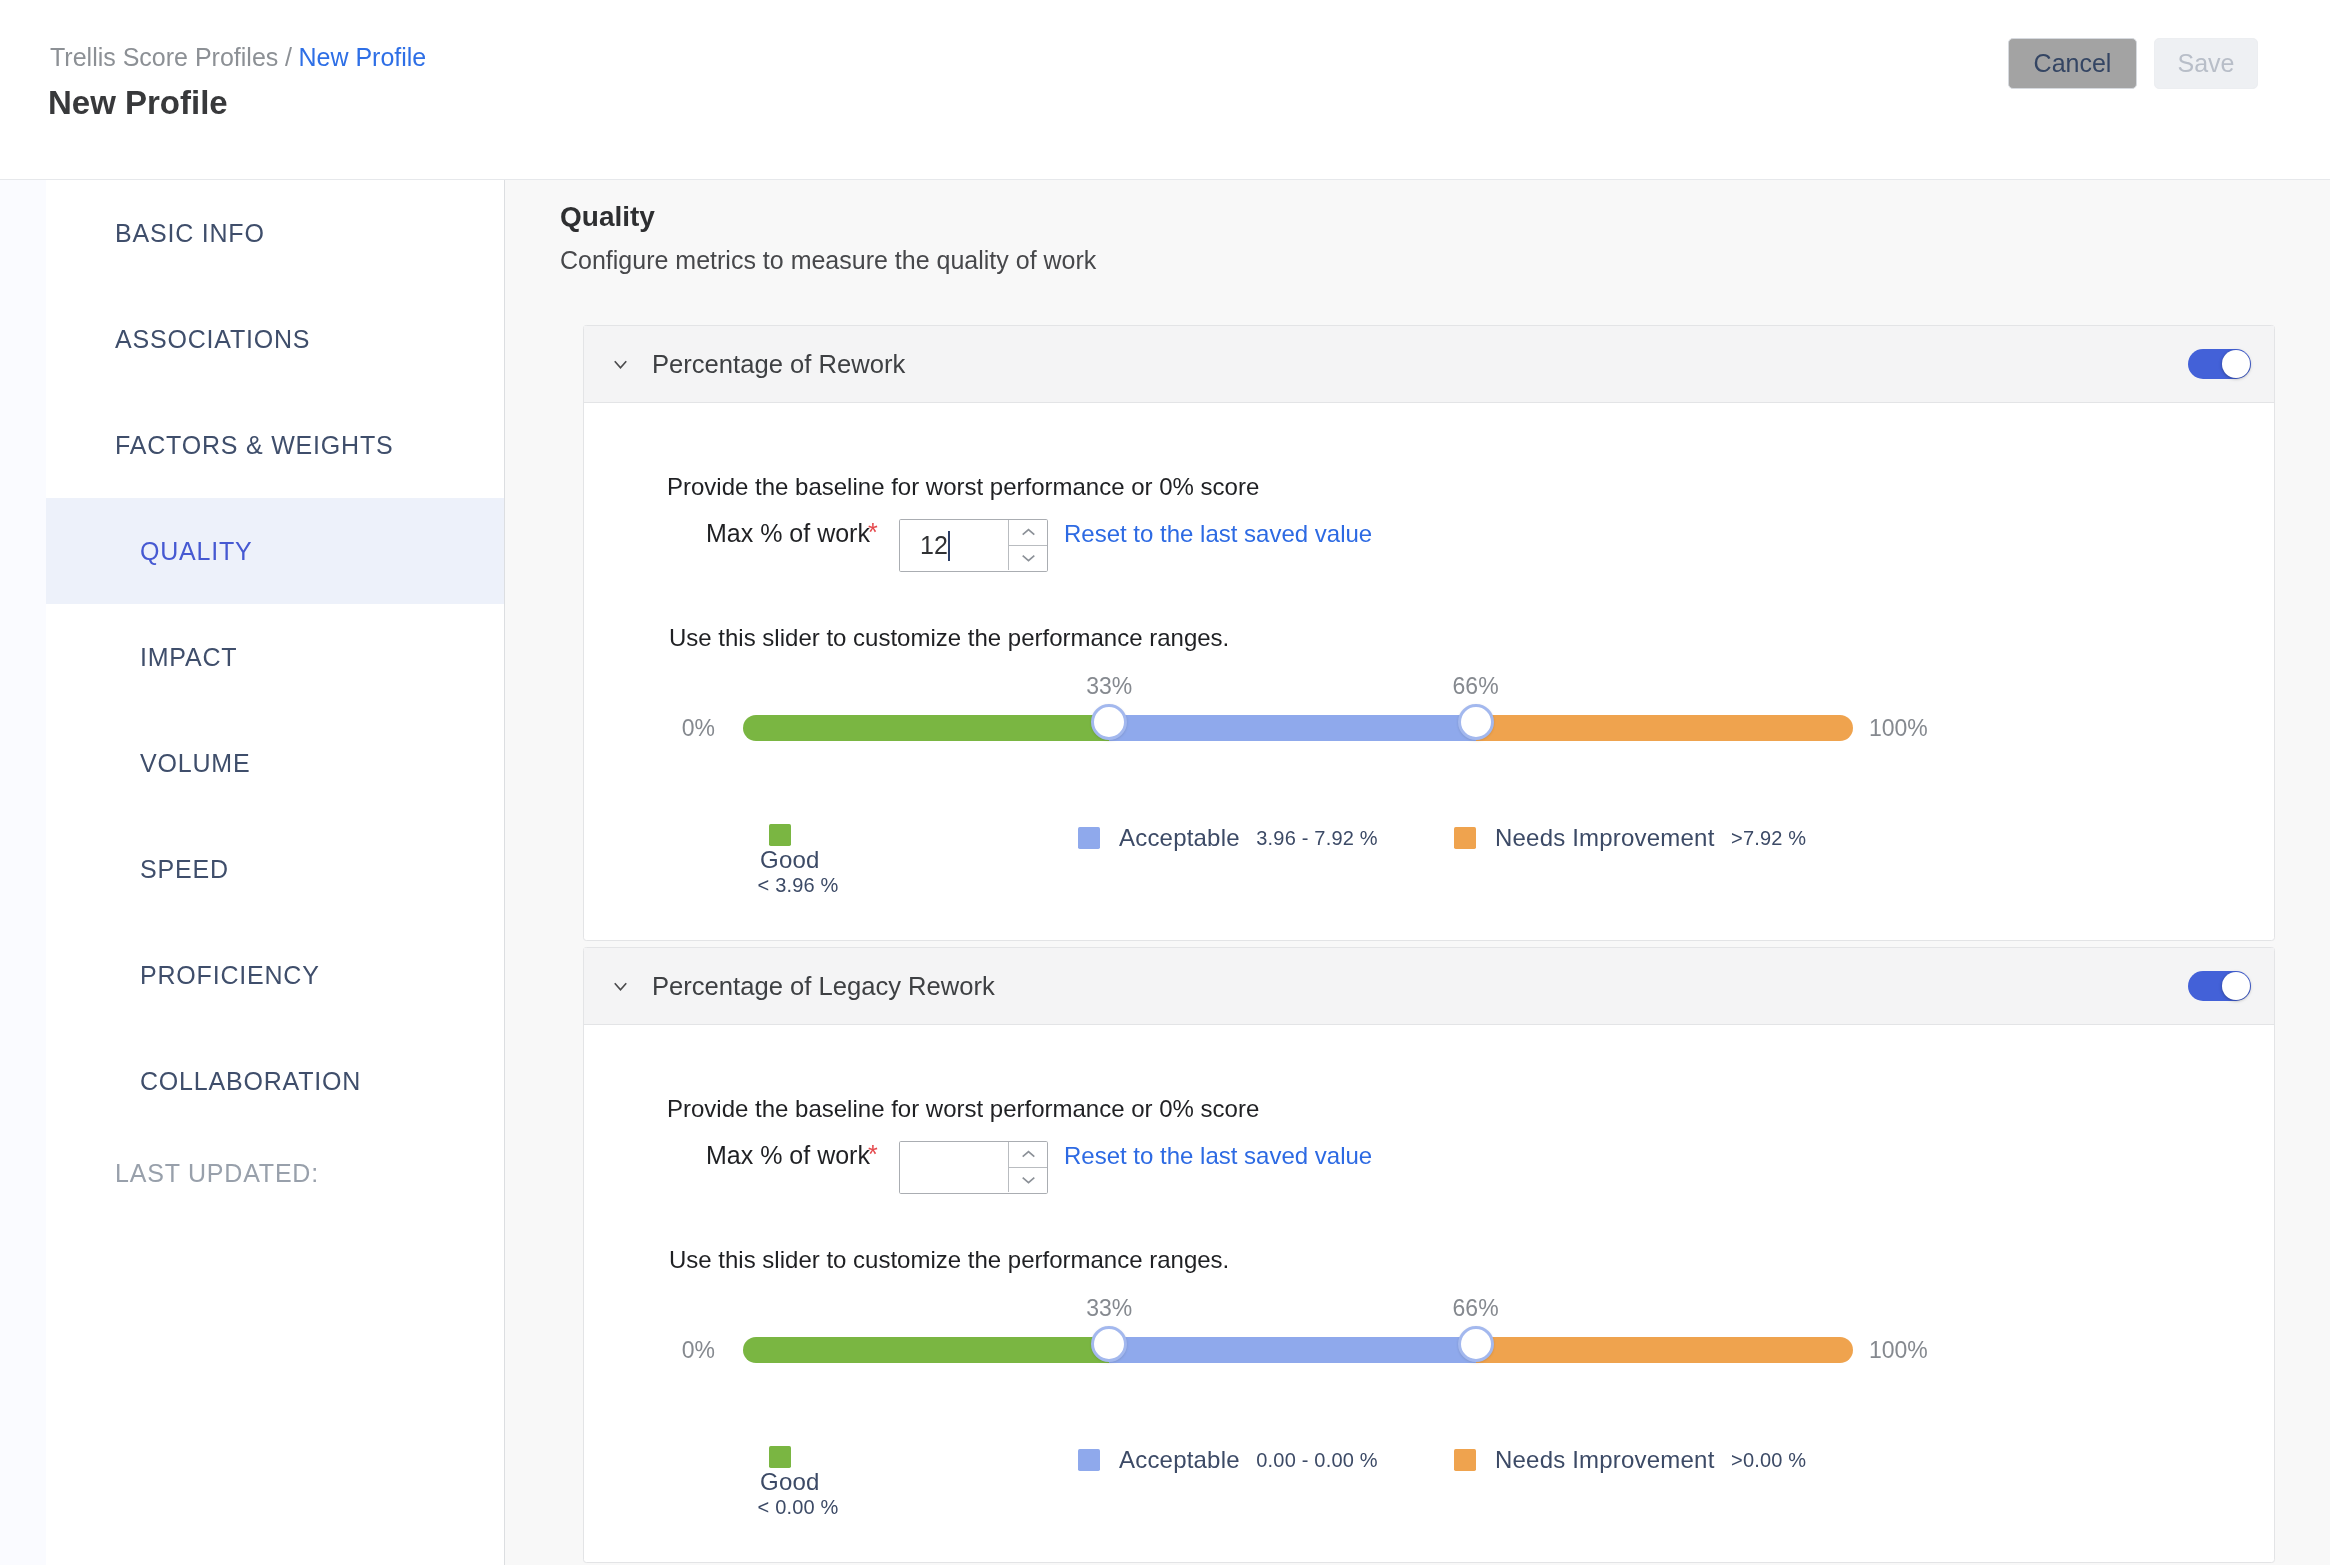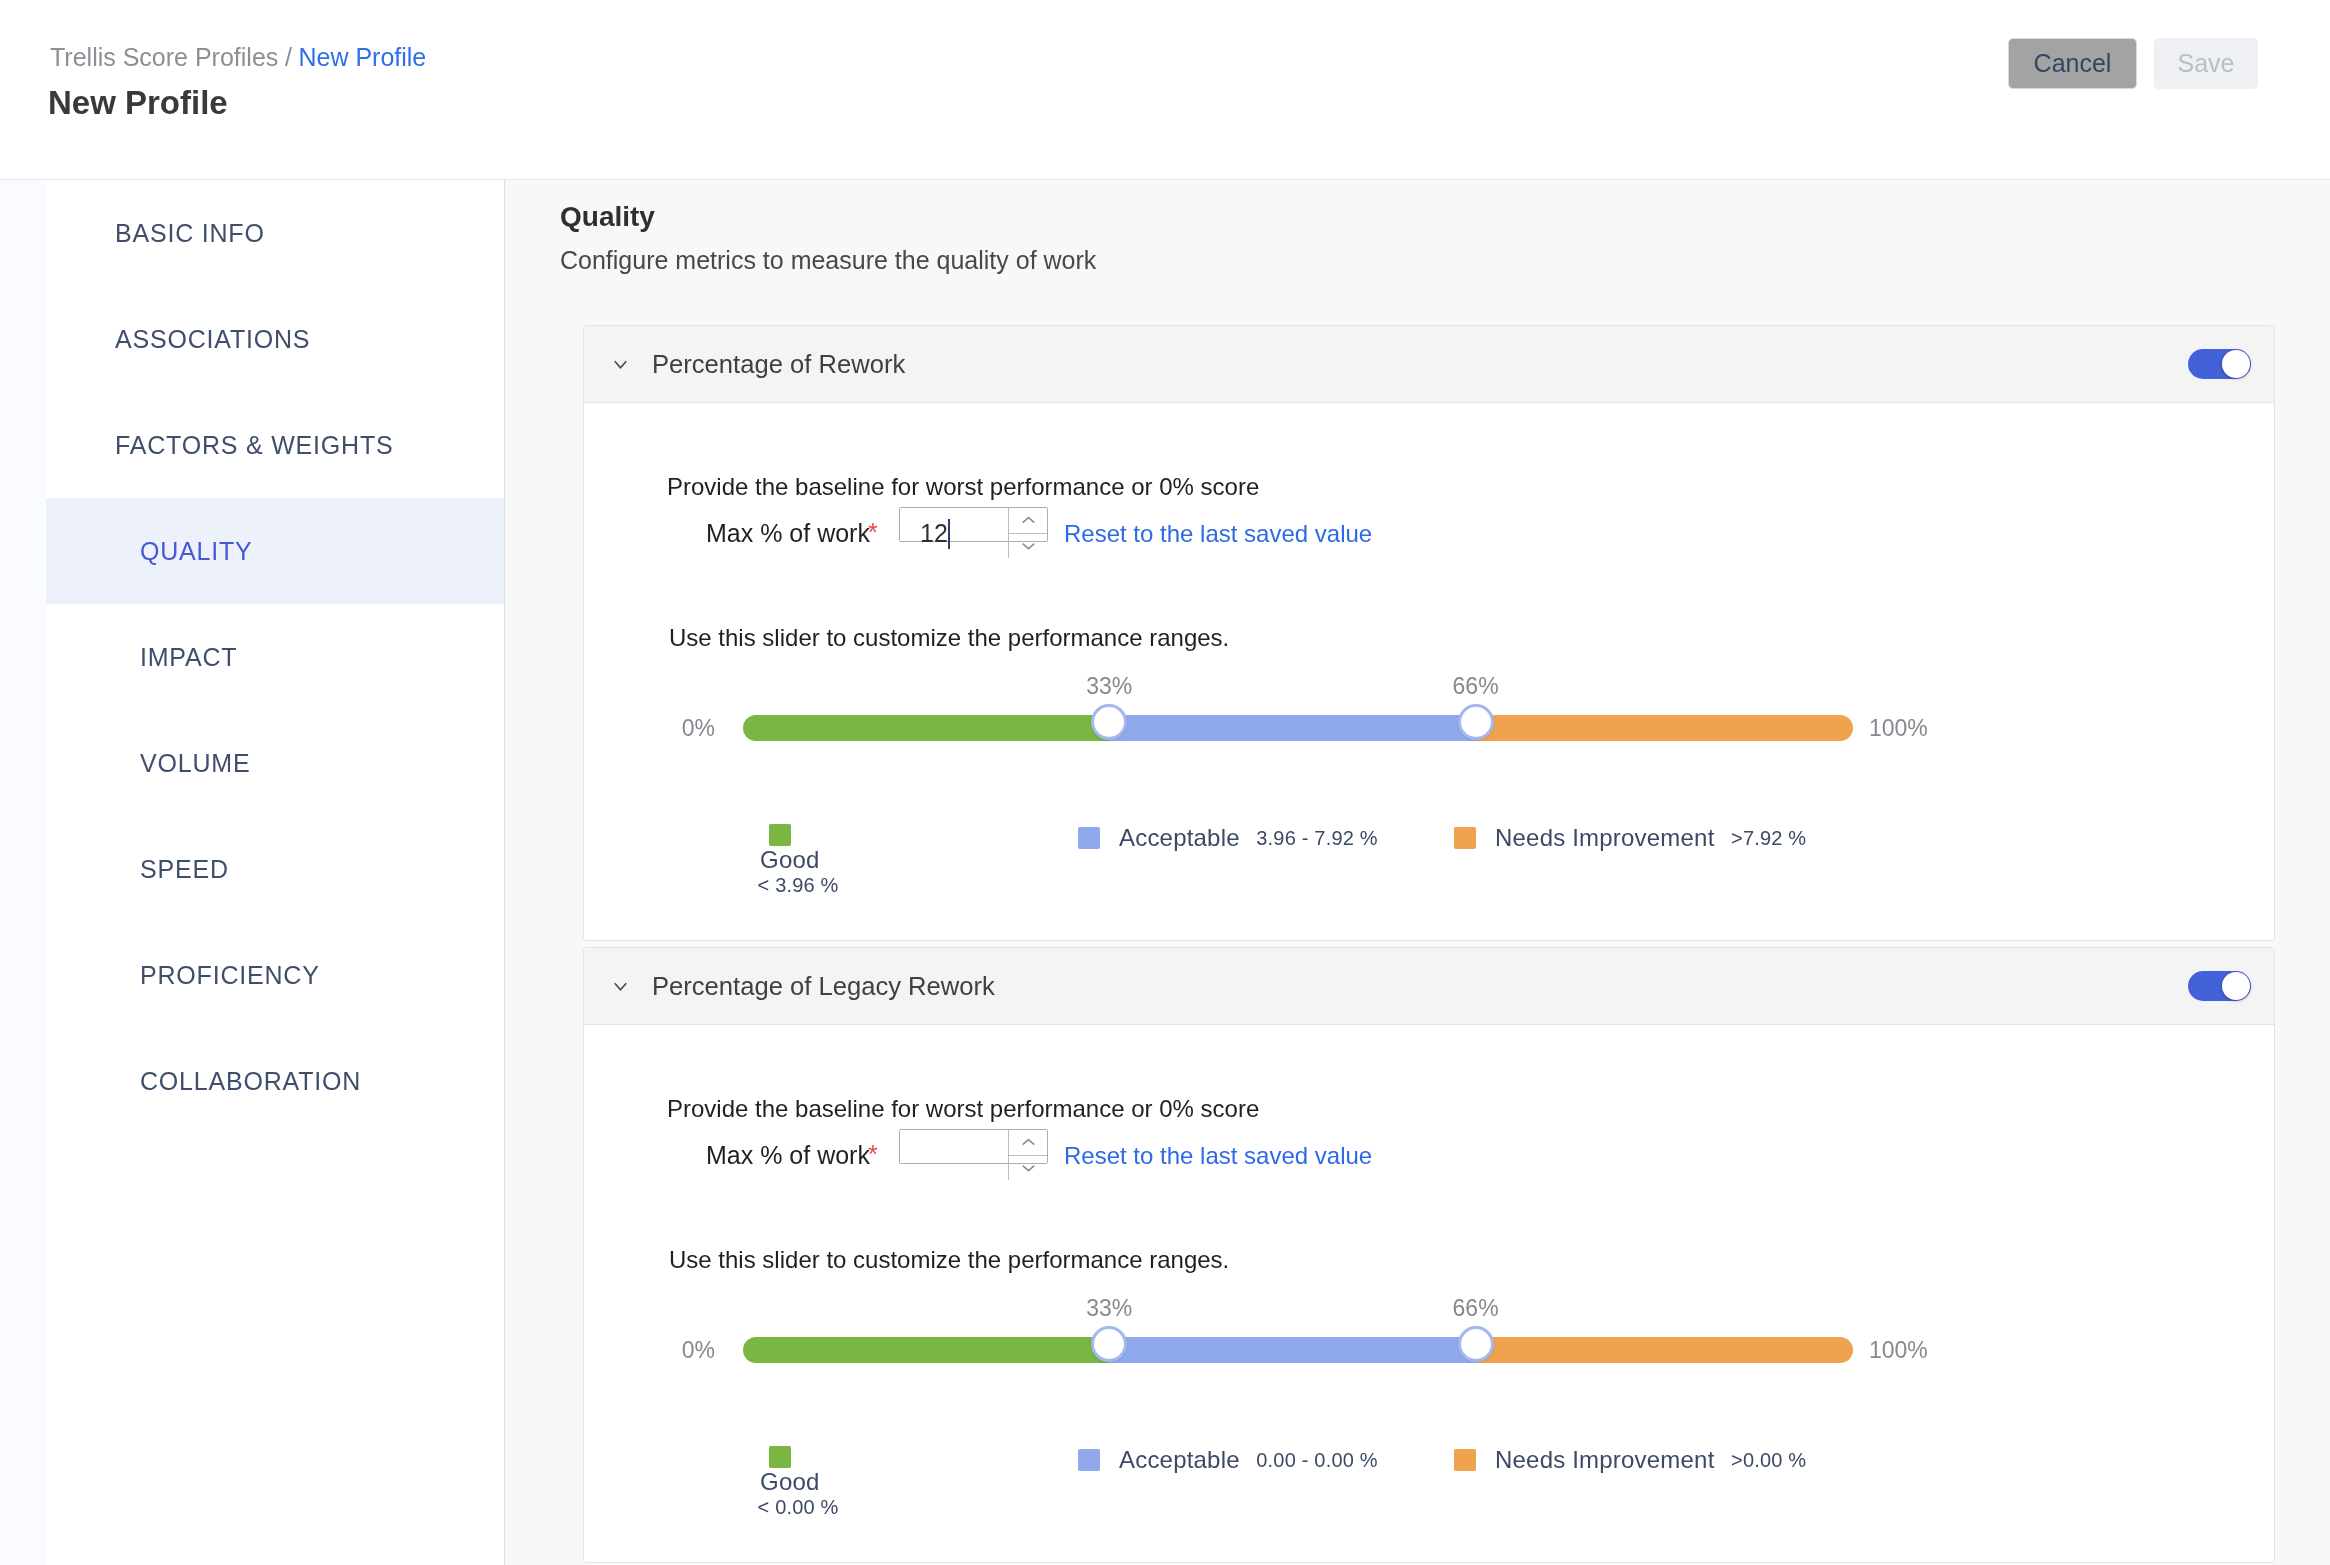"12" .num-input { height: 35px -> 53px; top: 0 -> 12px }
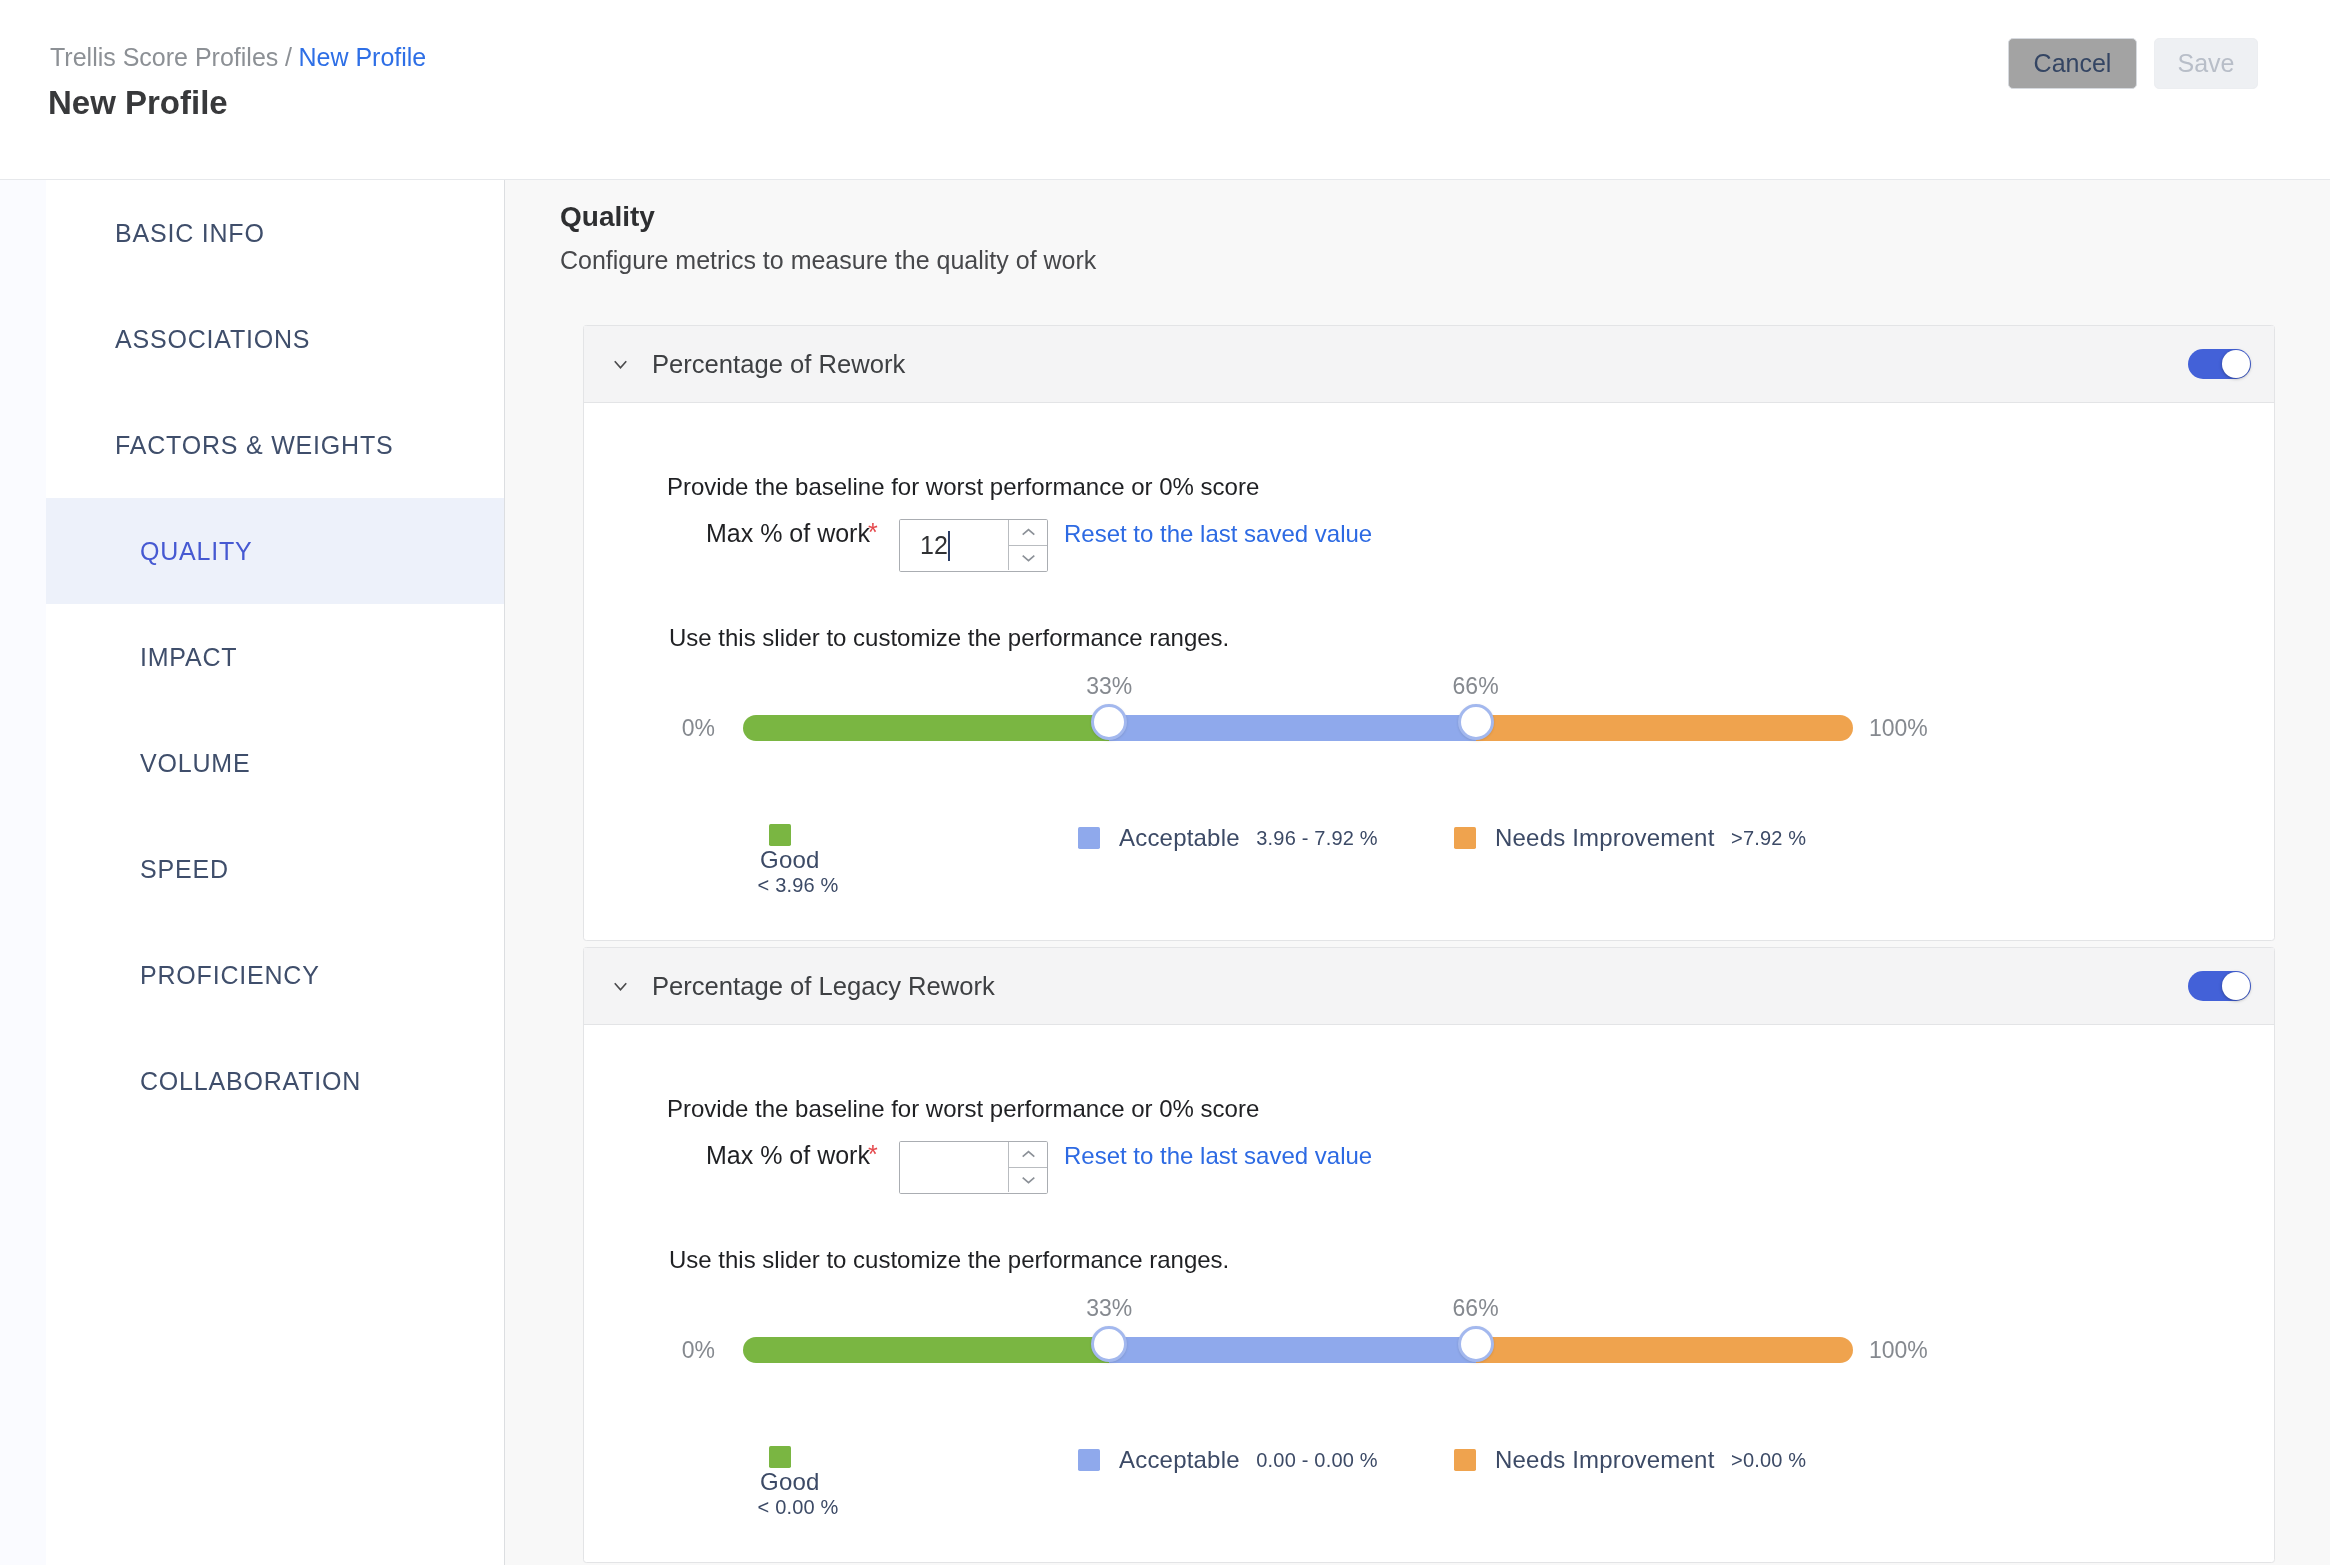"LAST UPDATED:" div.side-footer { html: none -> <div>LAST UPDATED:</div> }
